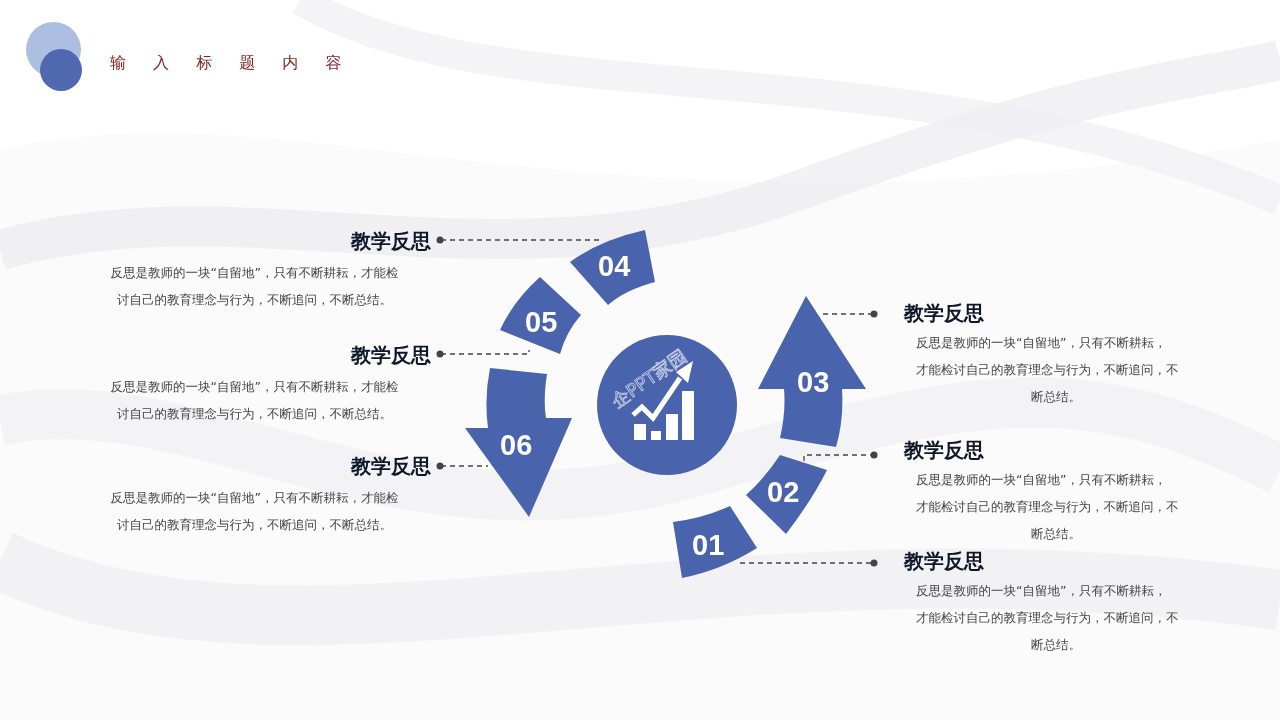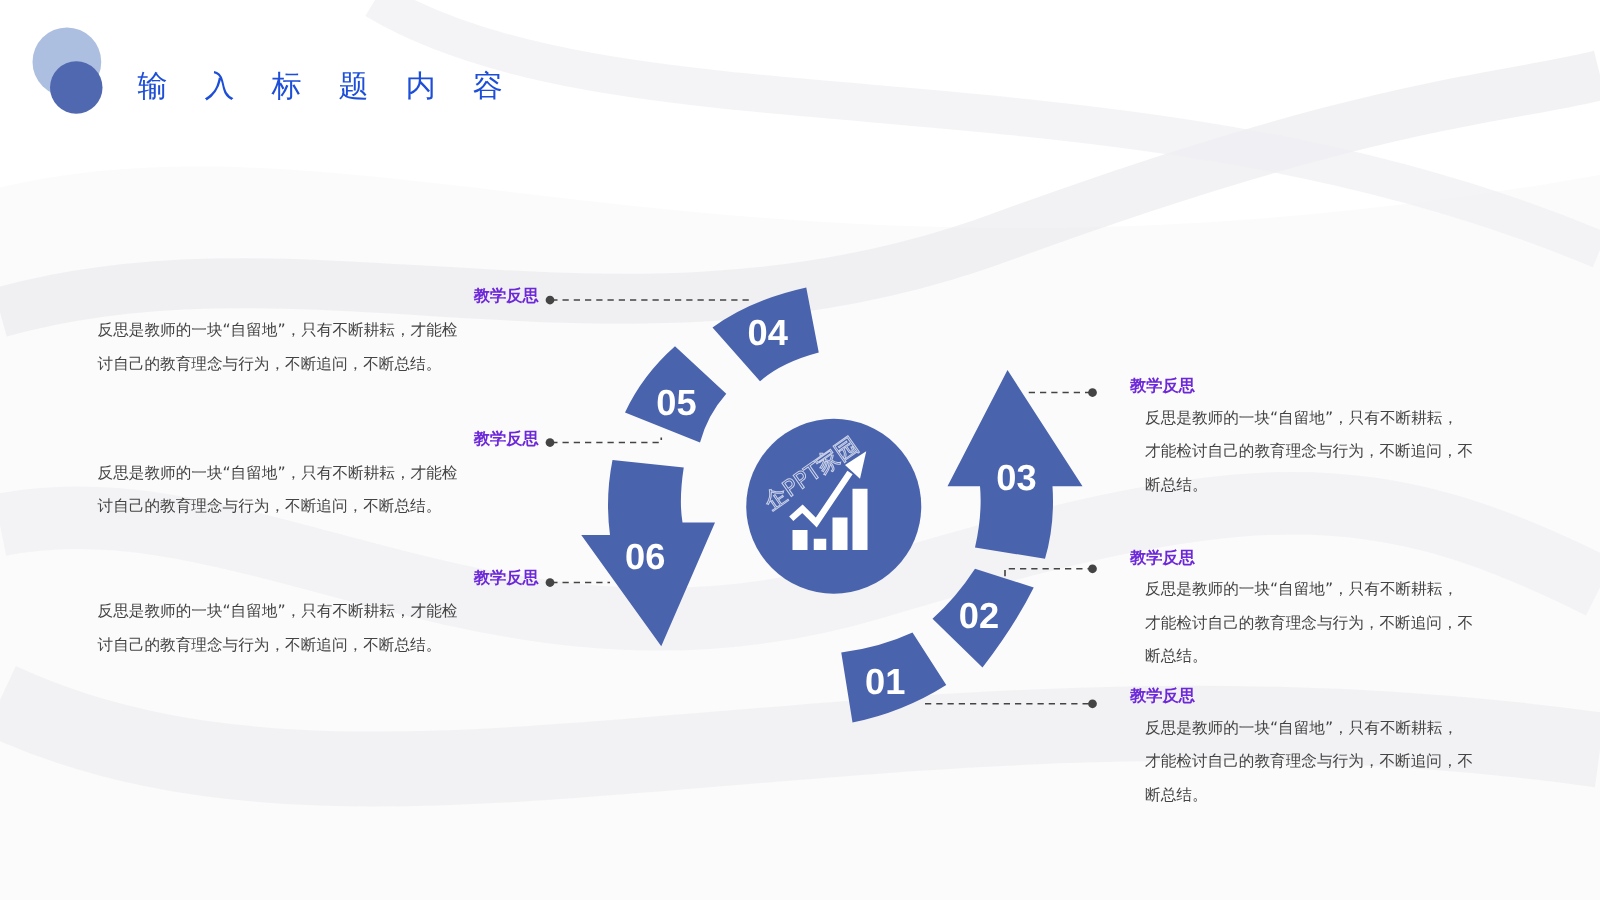"输 入 标 题 内" .page-title { color: #1d4ed8 -> #7f1d1d; font-size: 24px -> 16px }
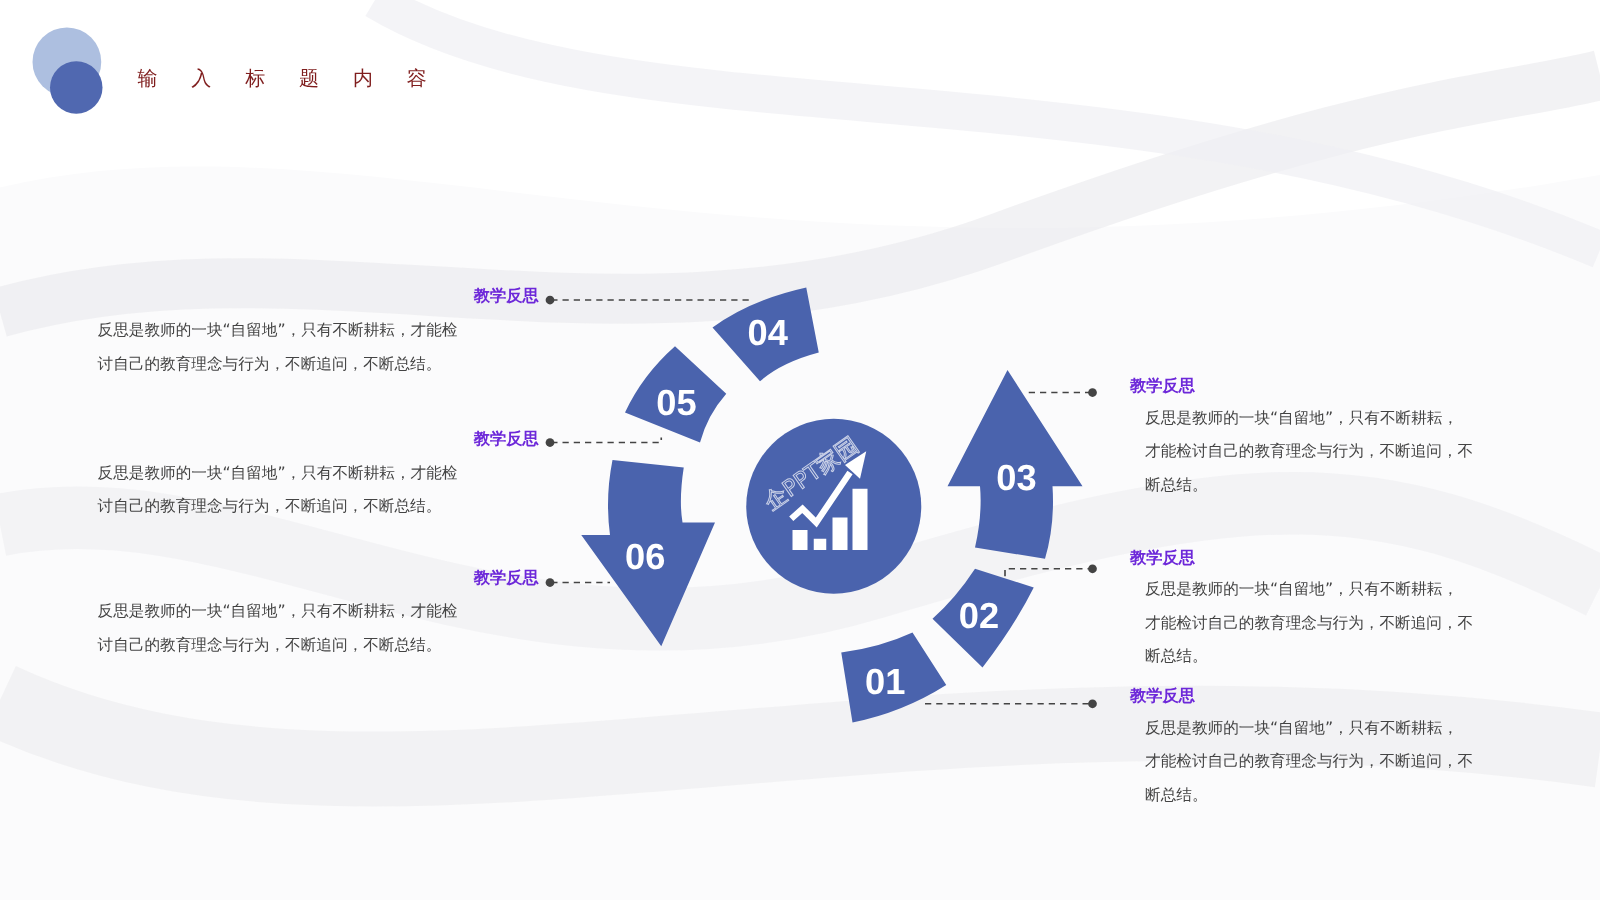"教学反思" .block .heading { color: #6d28d9 -> #0f172a; font-size: 13px -> 20px }
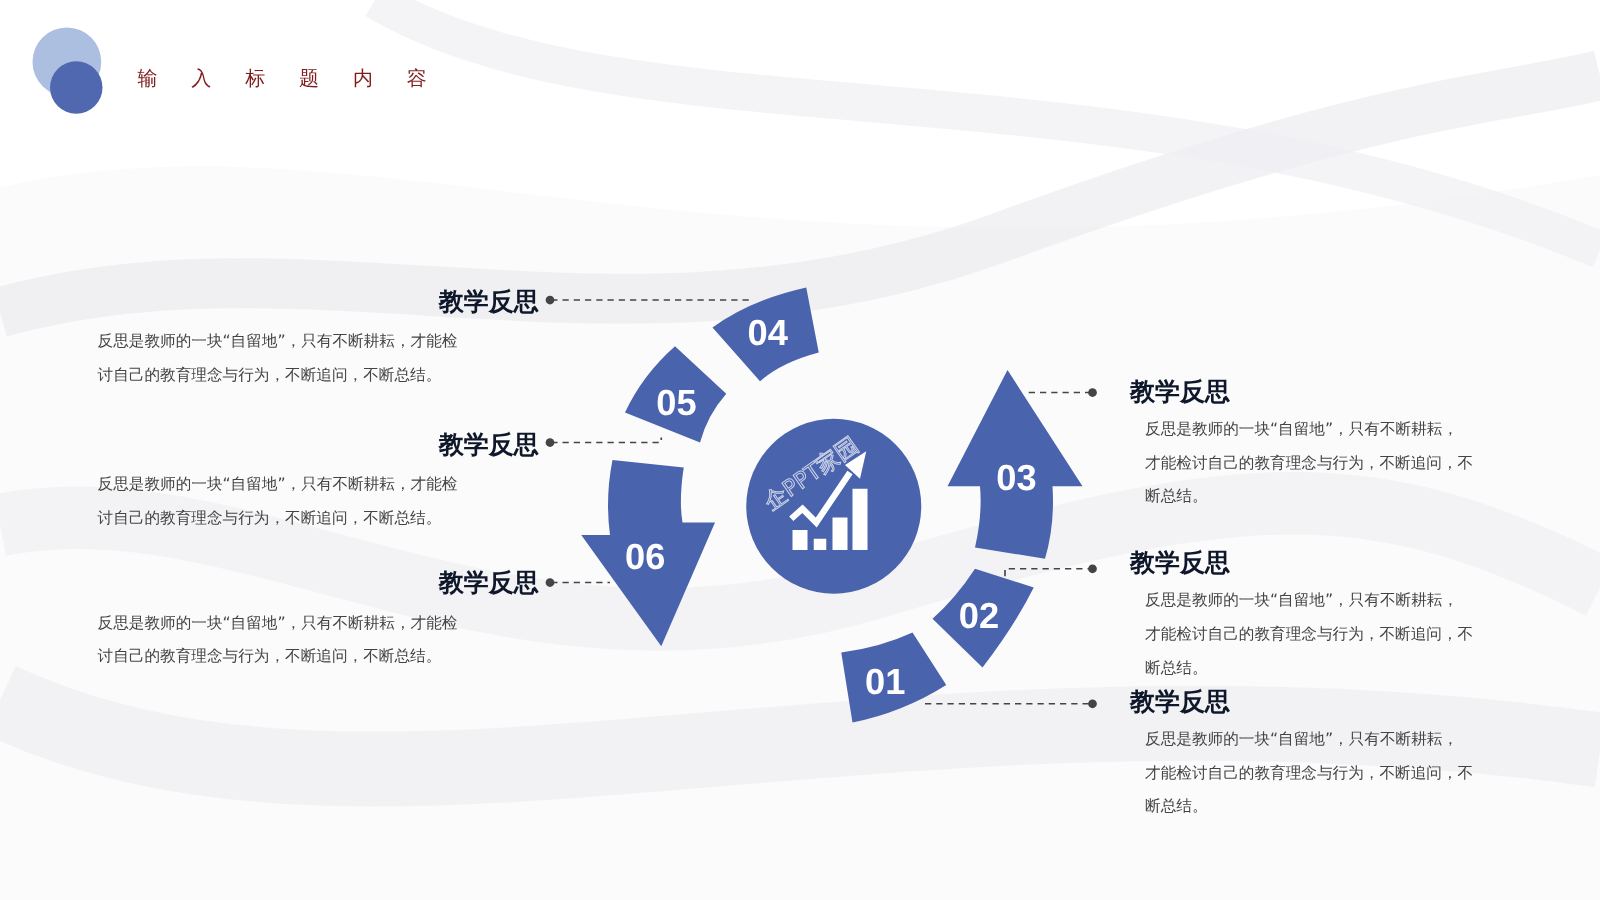"反思是教师的一块“自留地”，只有不断耕耘，才能检" .left .body { text-align: left -> center }
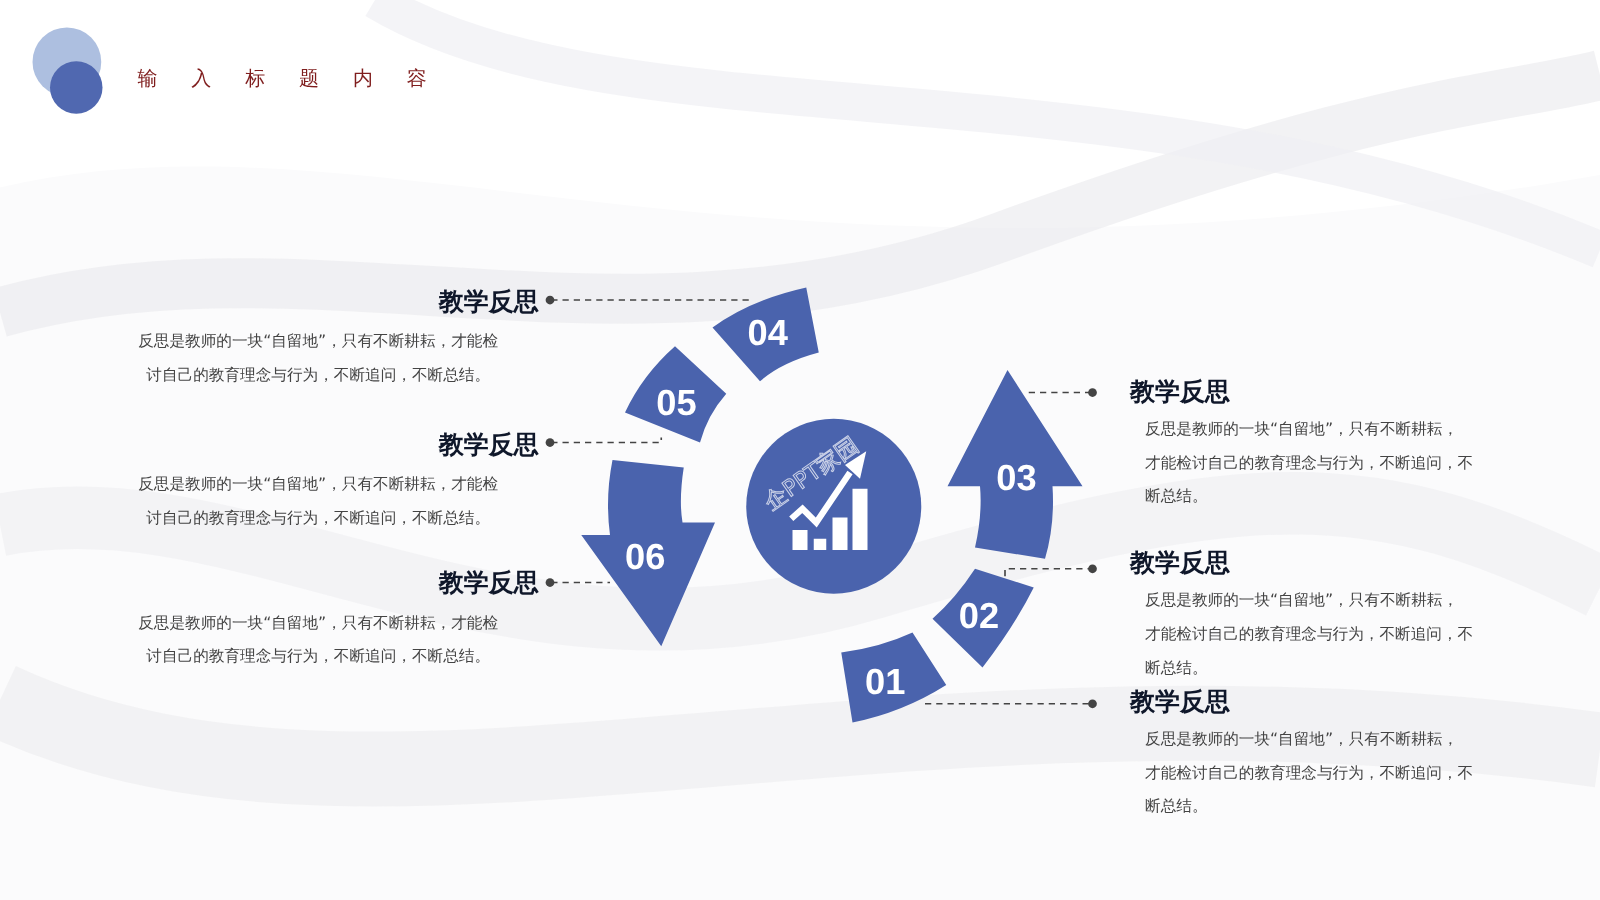"断总结。" .right .body .last { text-align: left -> center }
